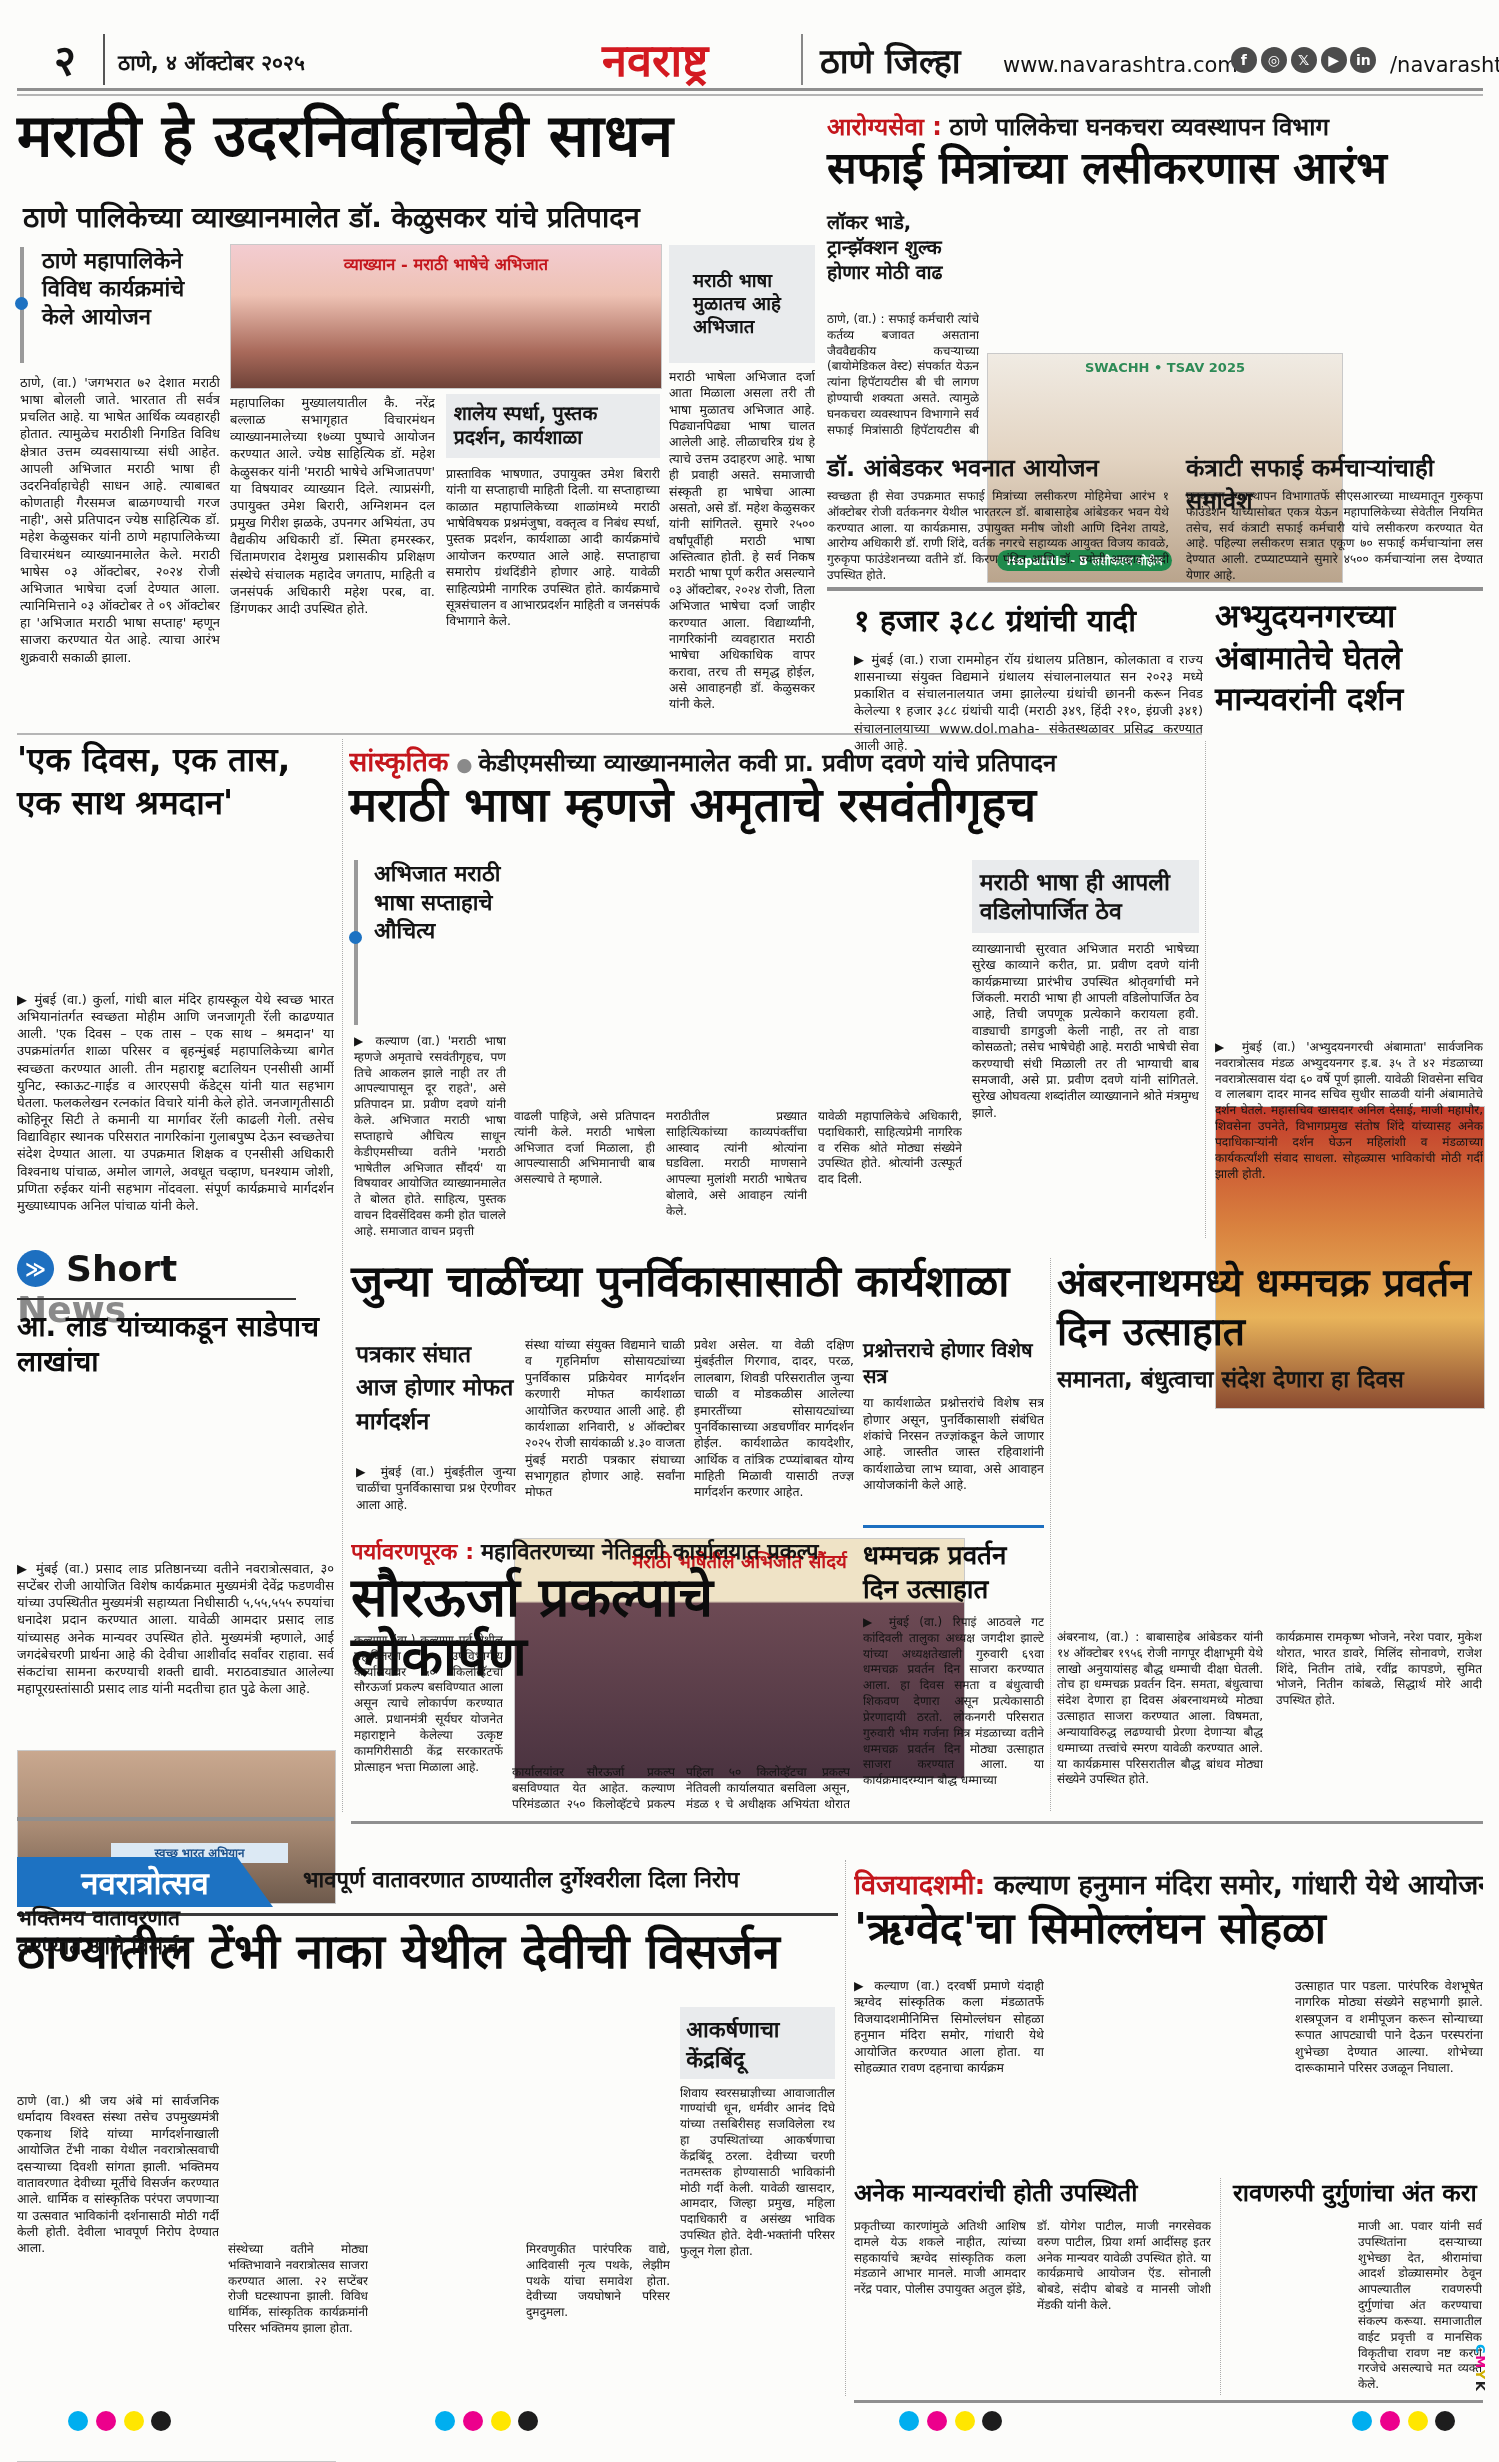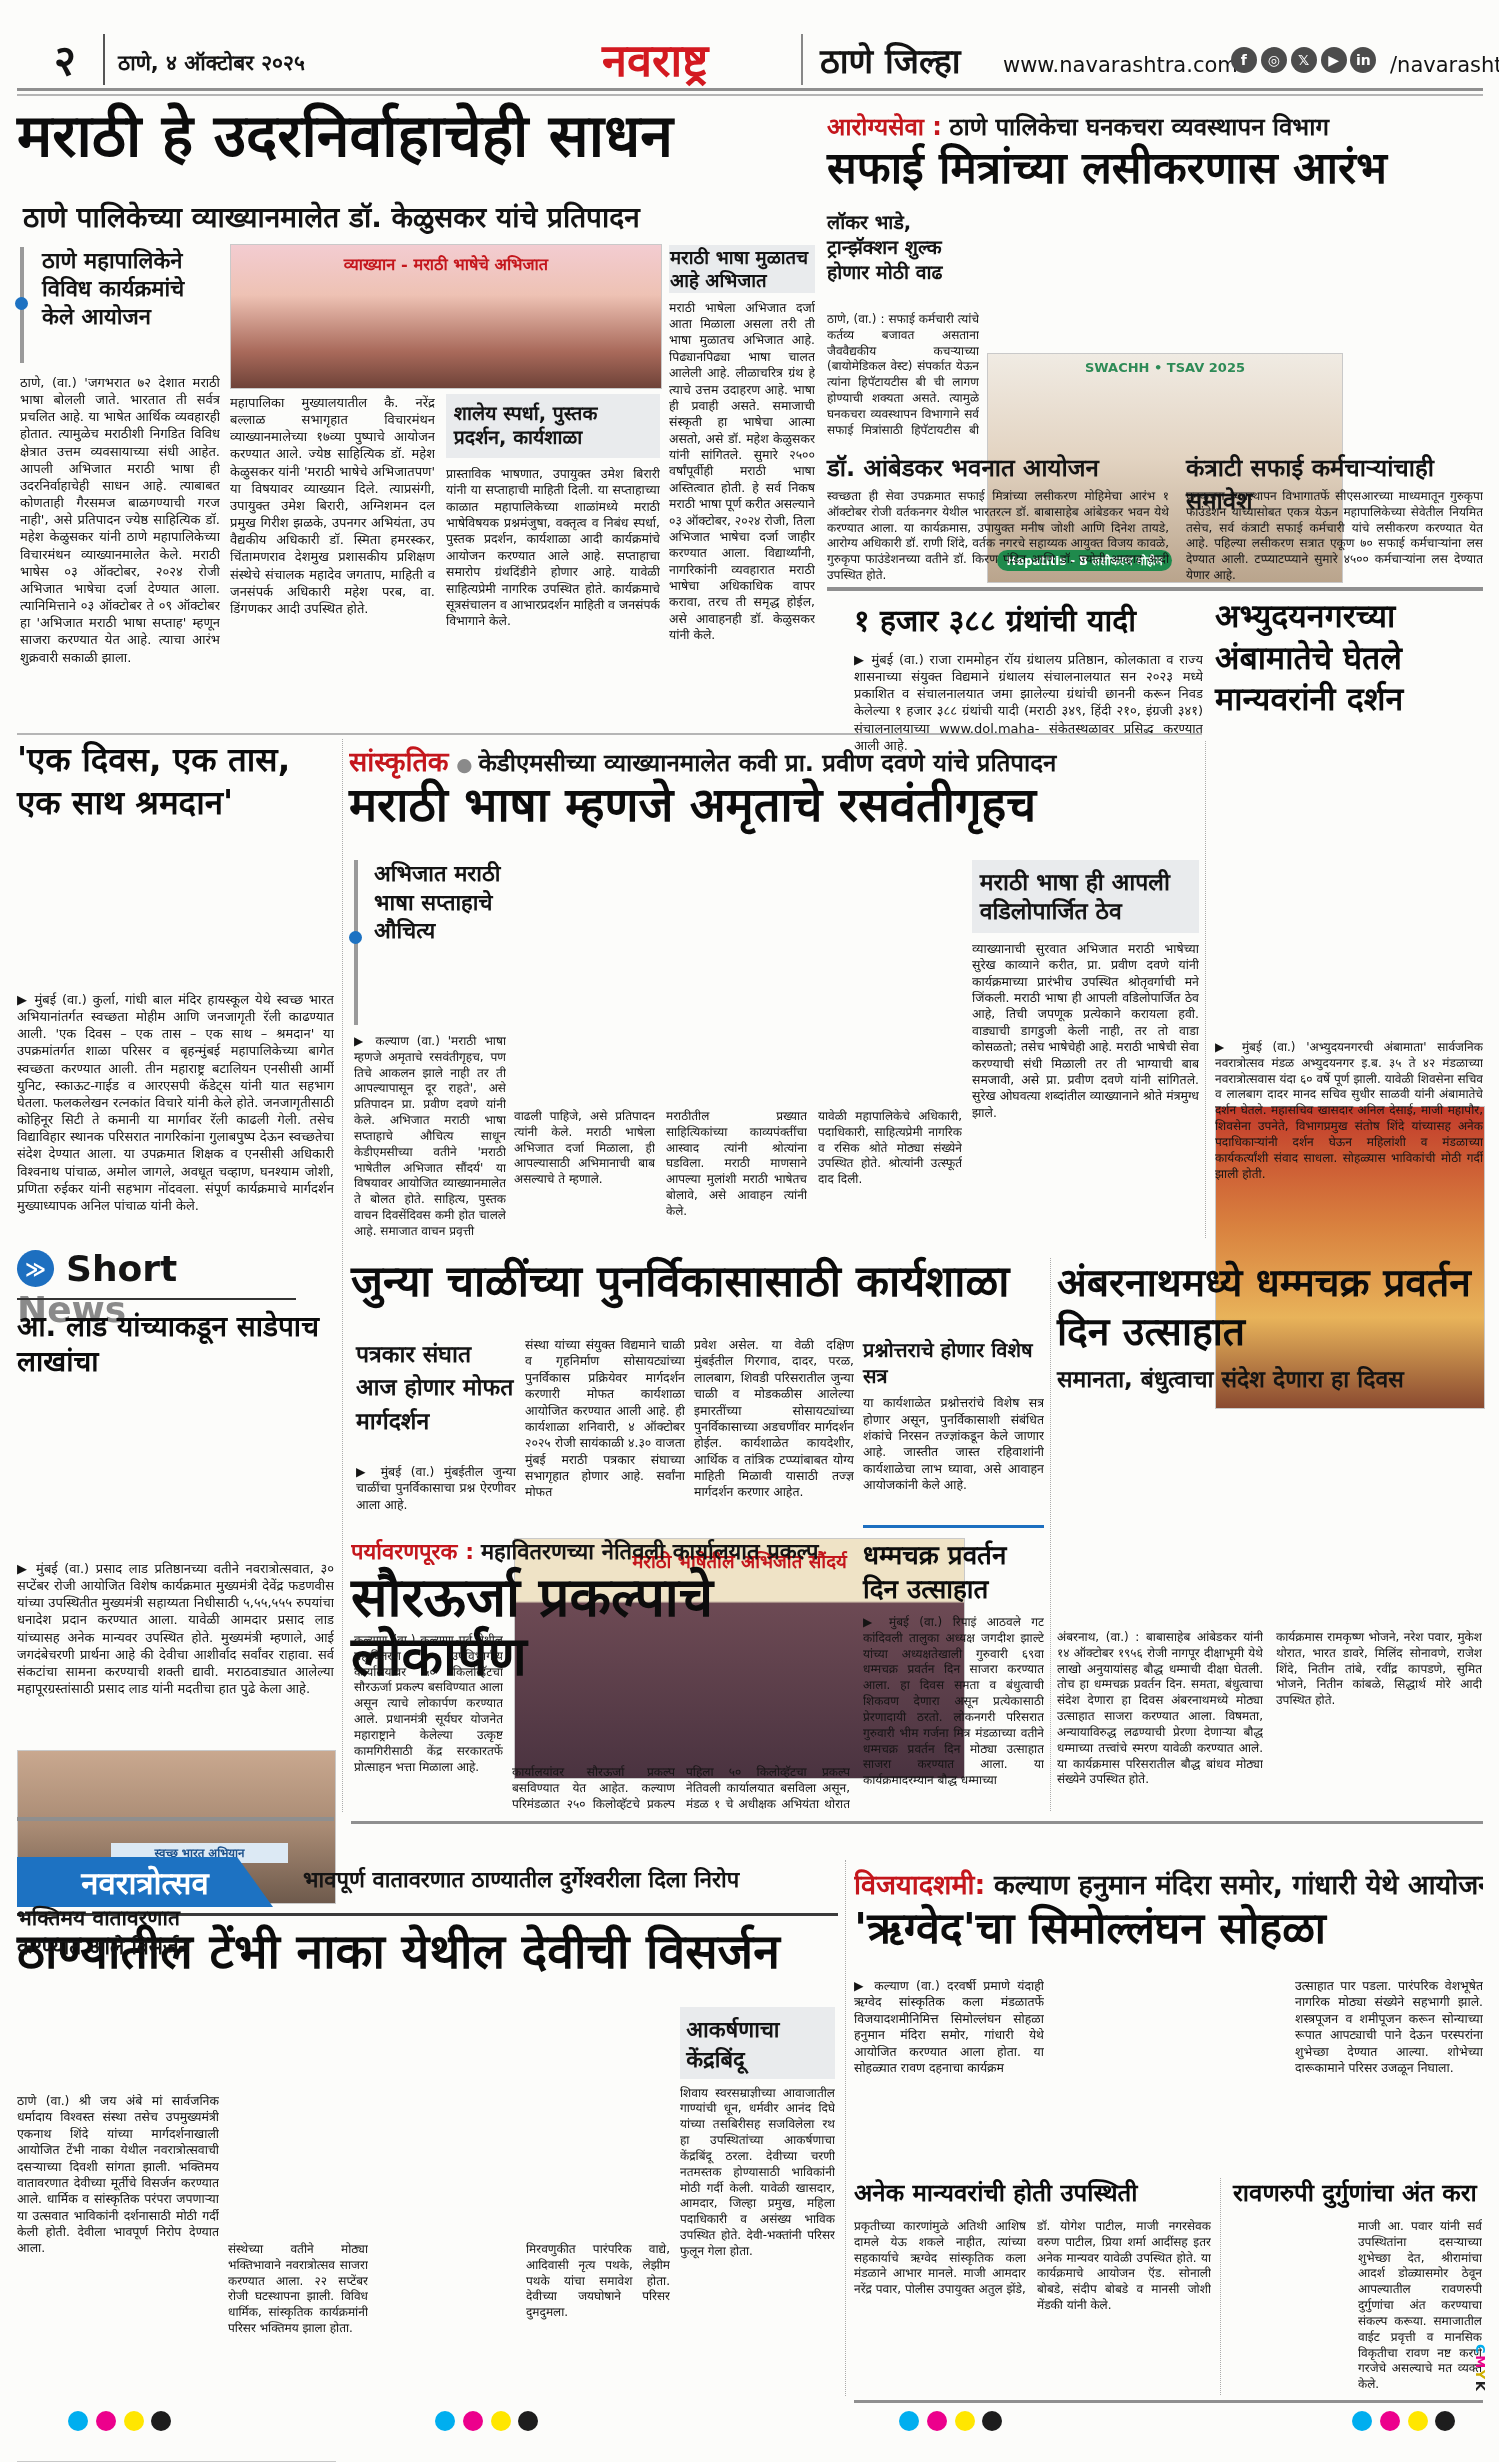"मराठी भाषा मुळातच आहे अभिजात" div.grey-box { padding: 1px -> 24px }
